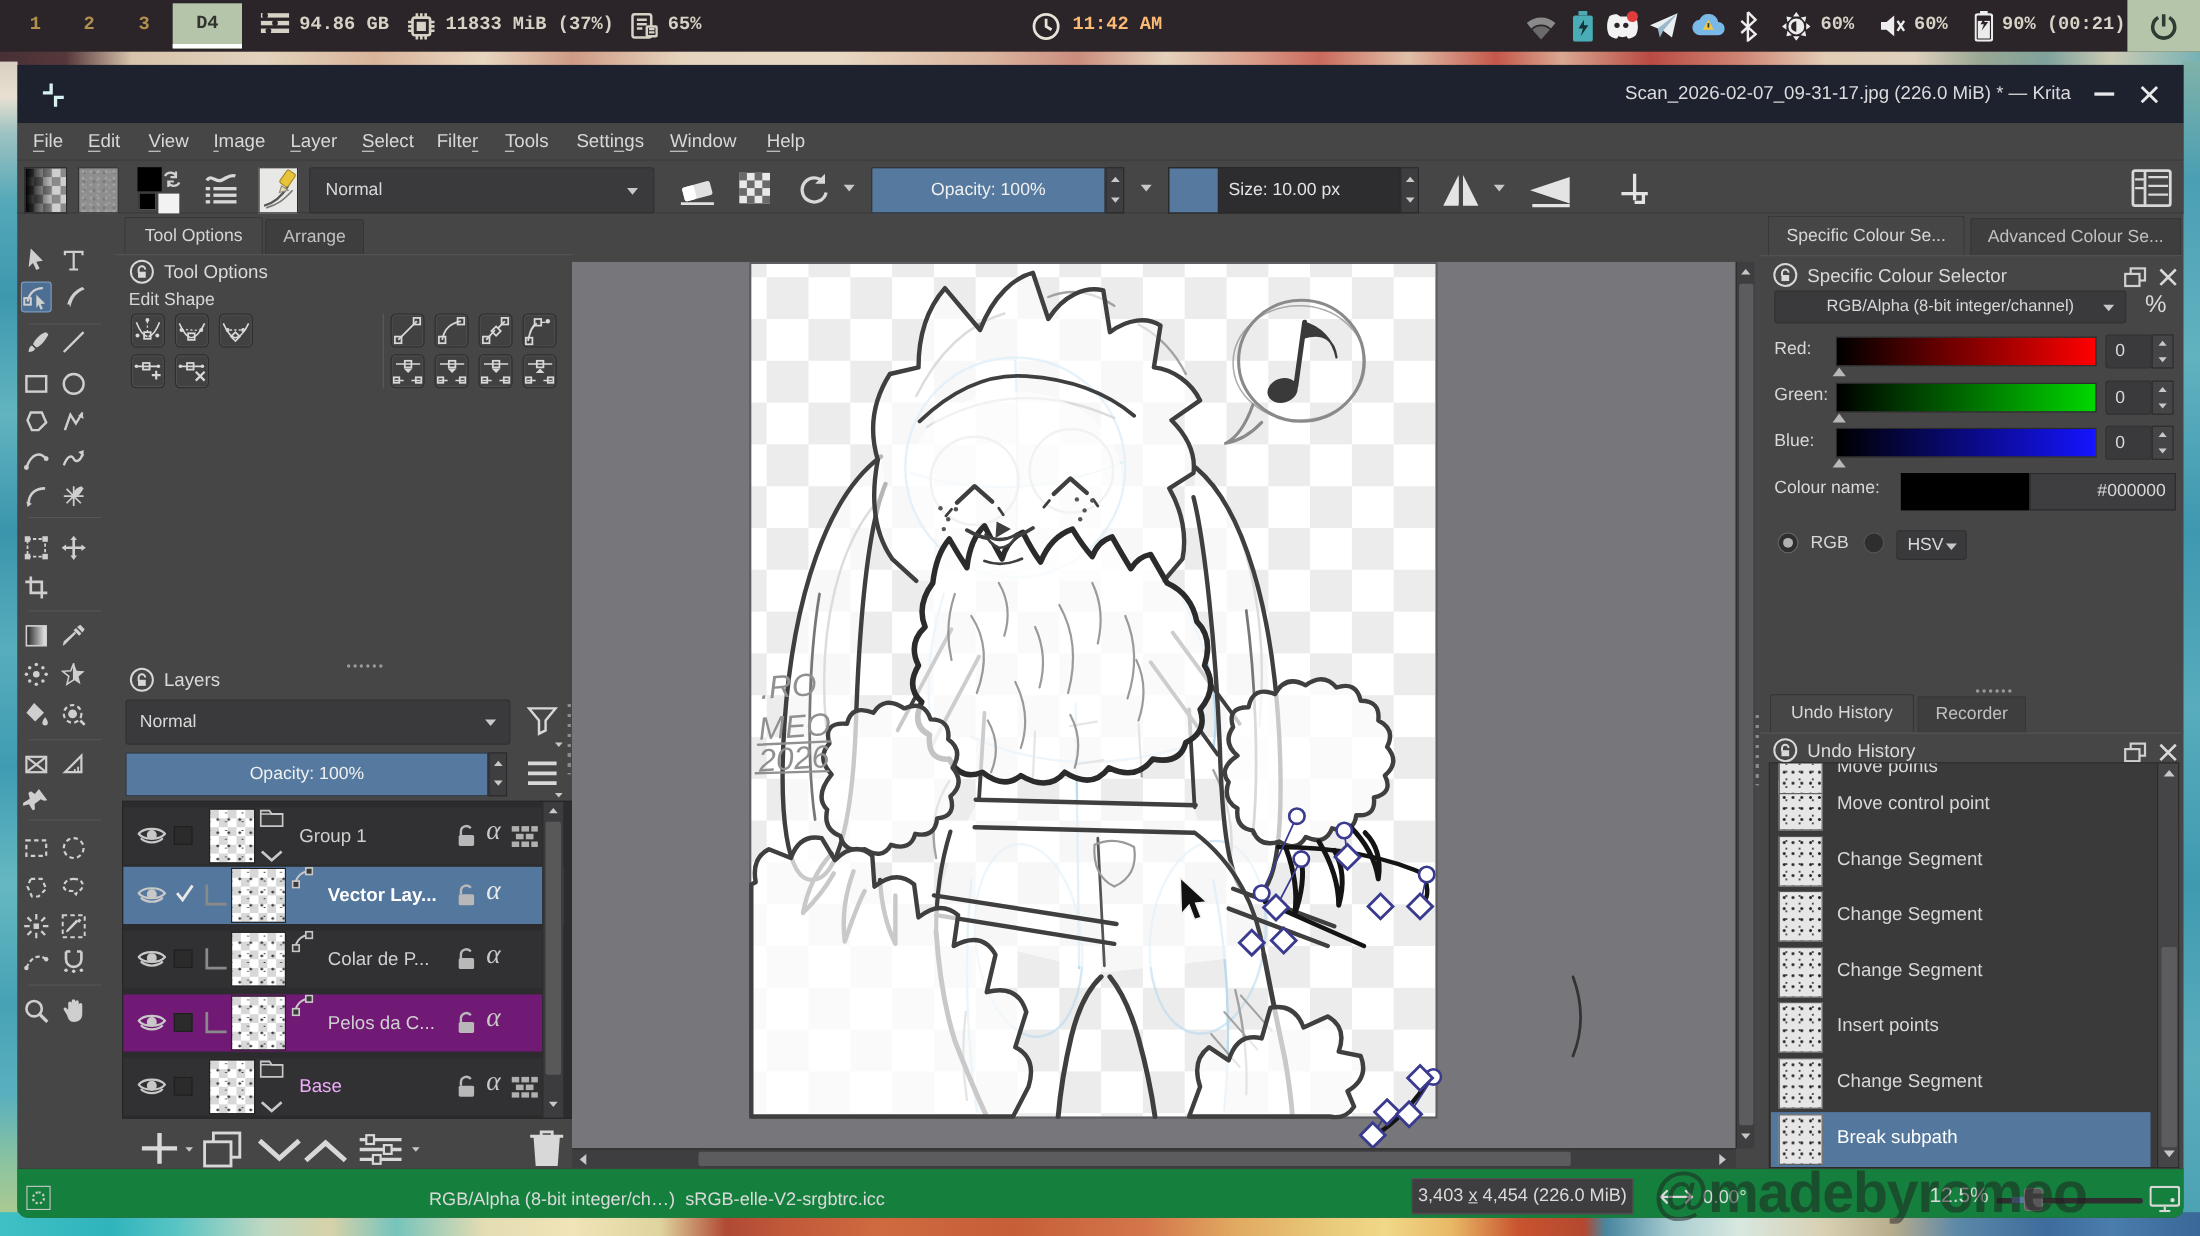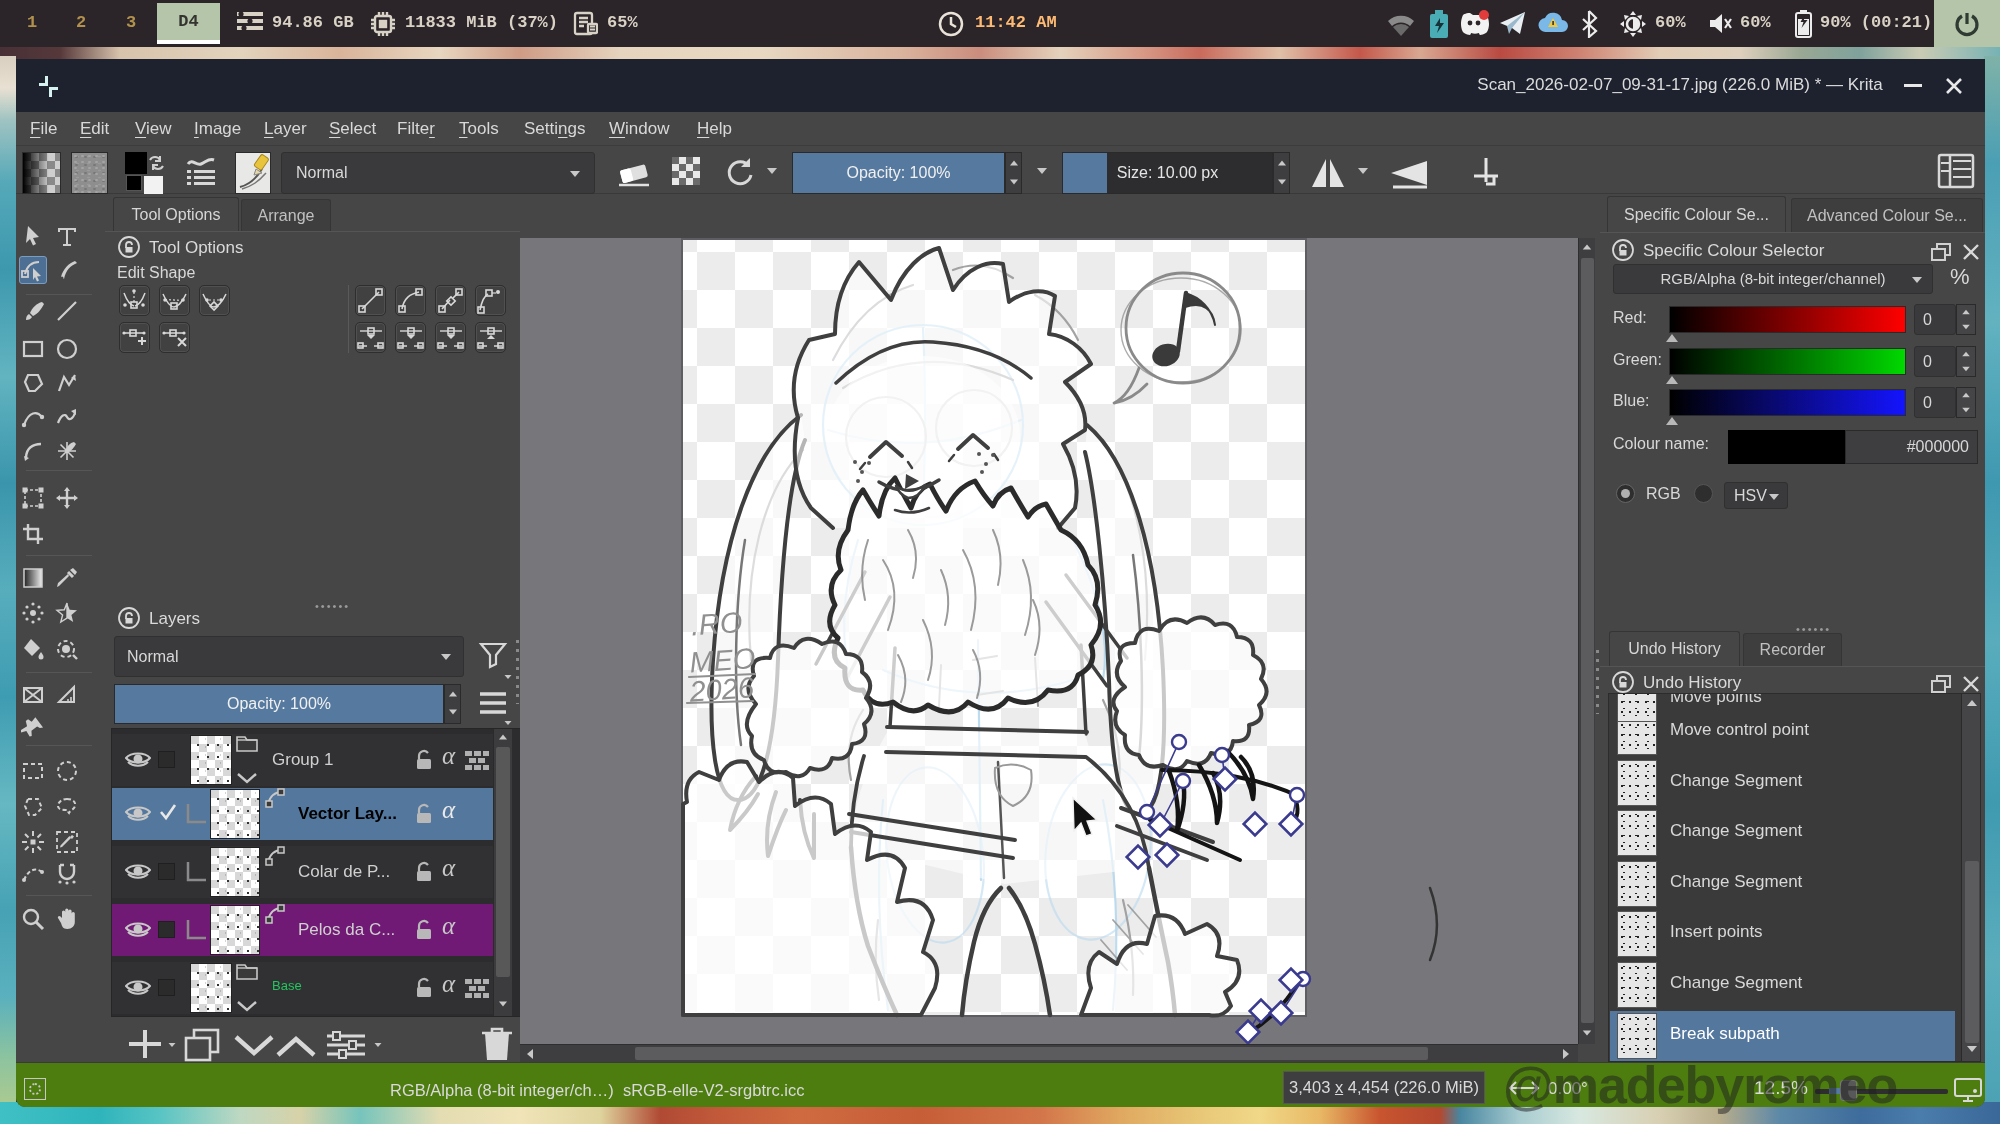"Vector Lay..." div.abs { color: #000000 -> #ffffff }
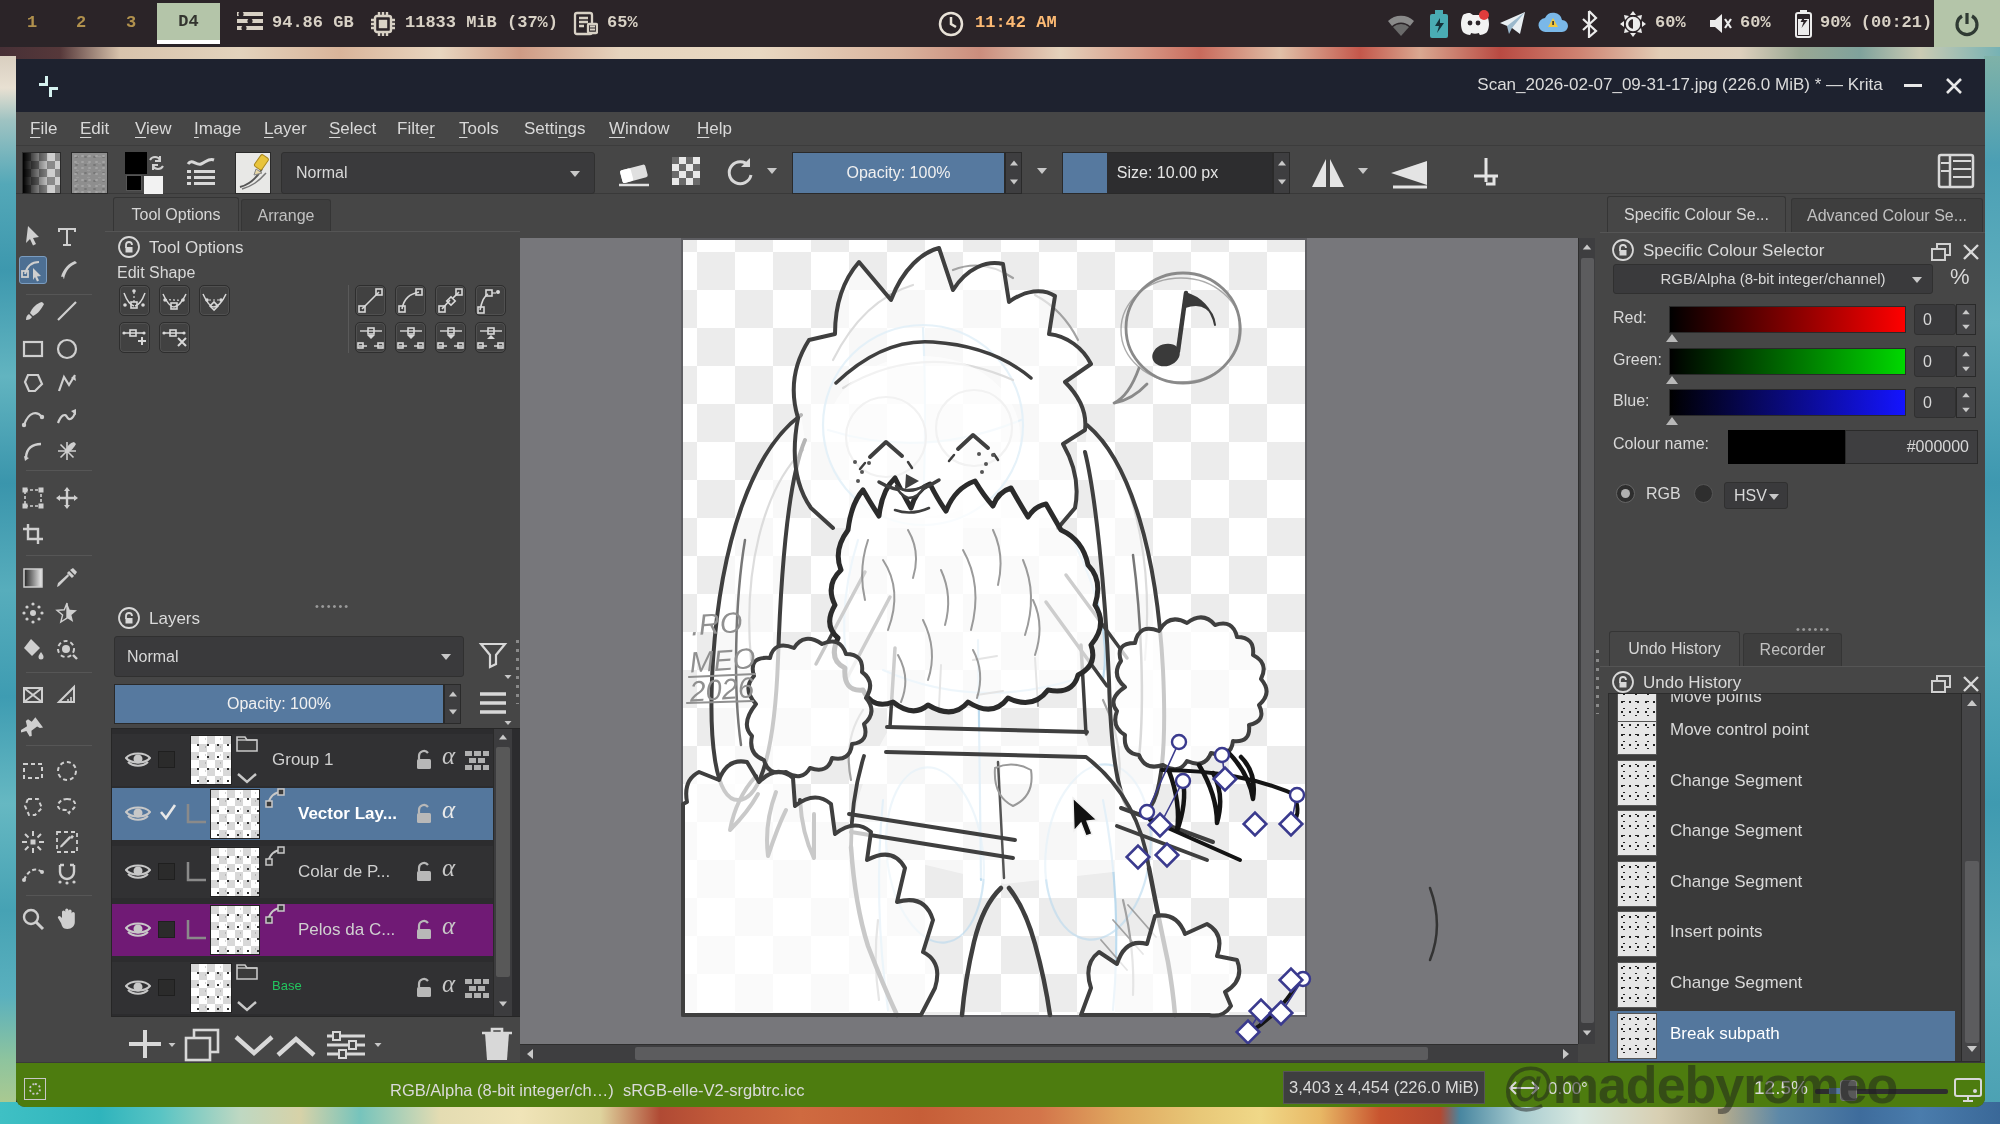"Base" div.abs { color: #22c55e -> #f0abfc; font-size: 13px -> 17px }
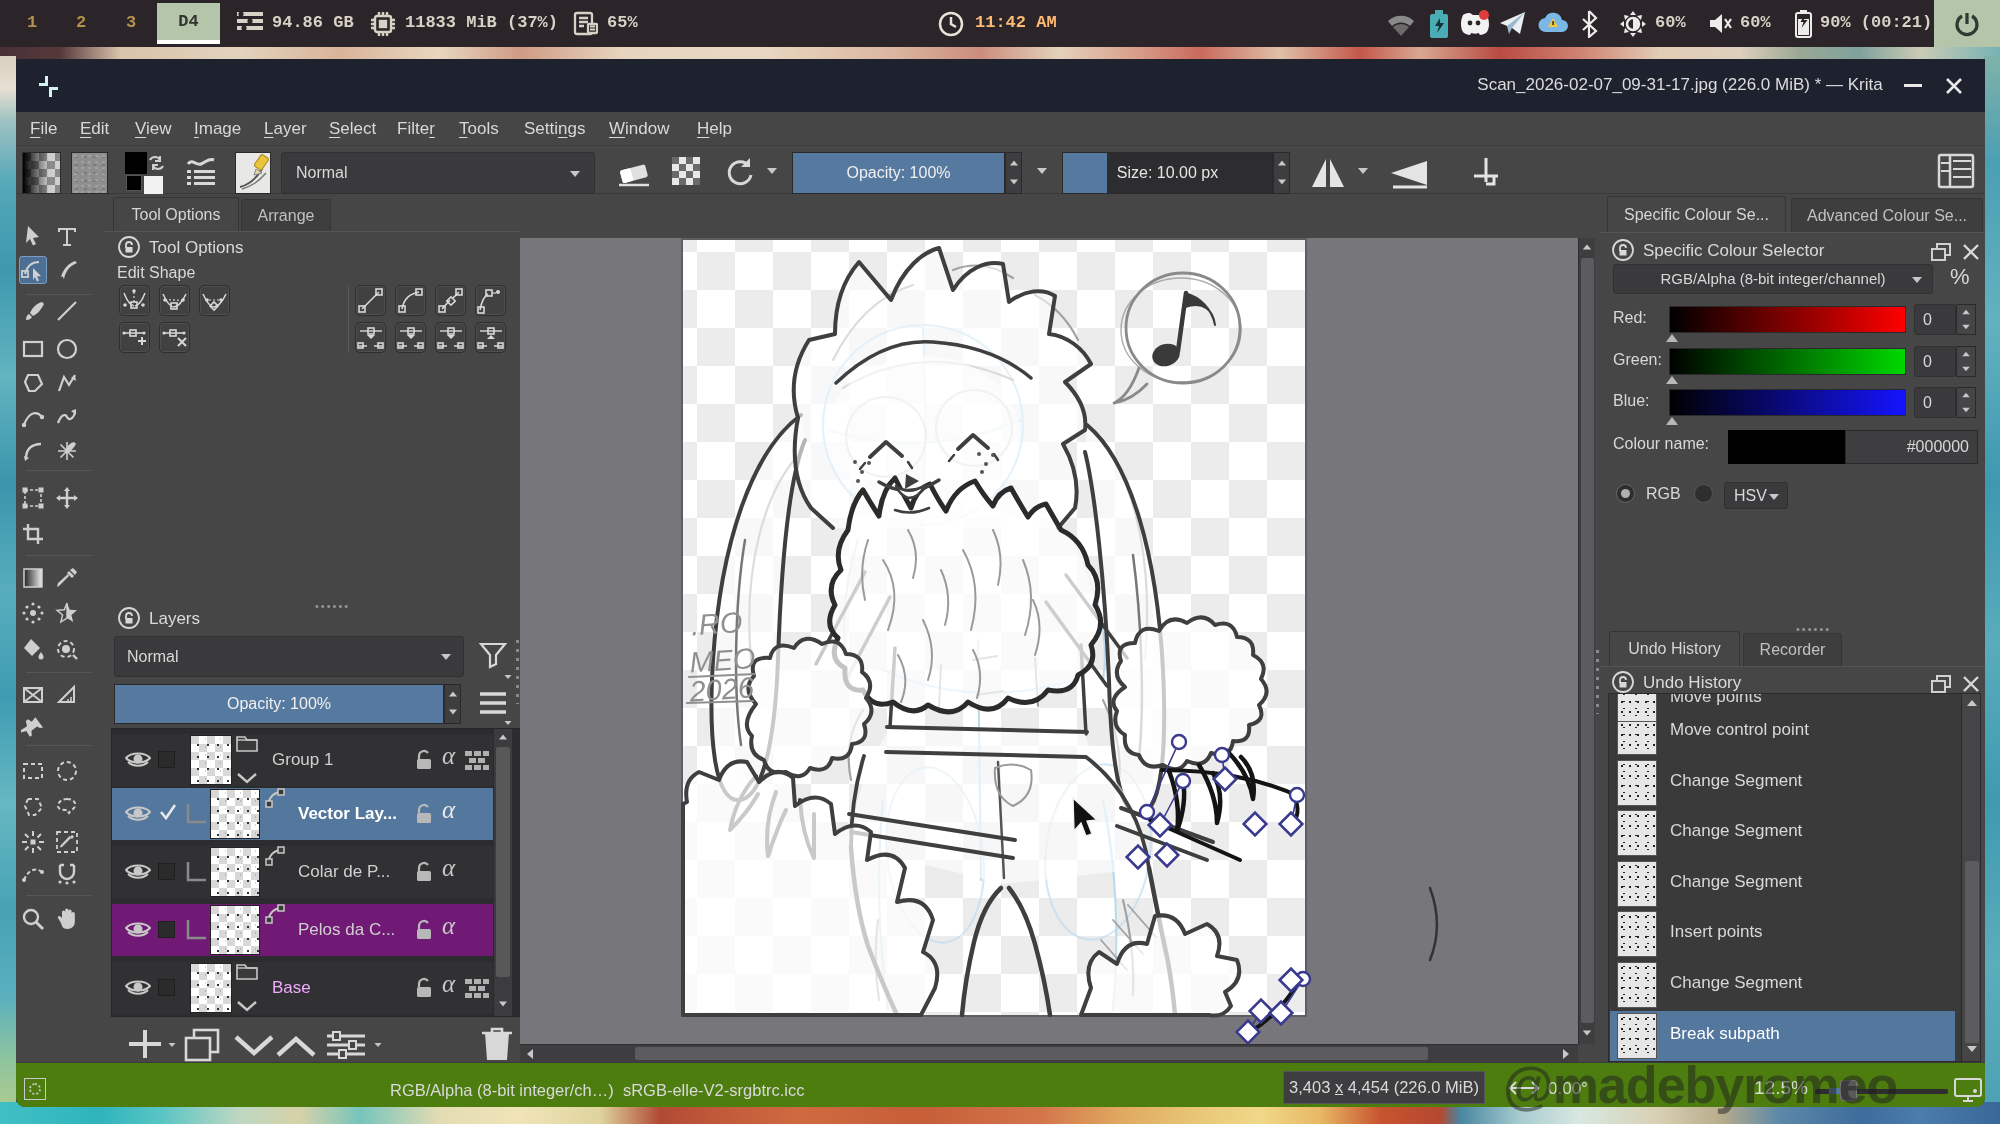"RGB/Alpha (8-bit integer/ch…)" #statusbar { background: #4d7c0f -> #15803d }
